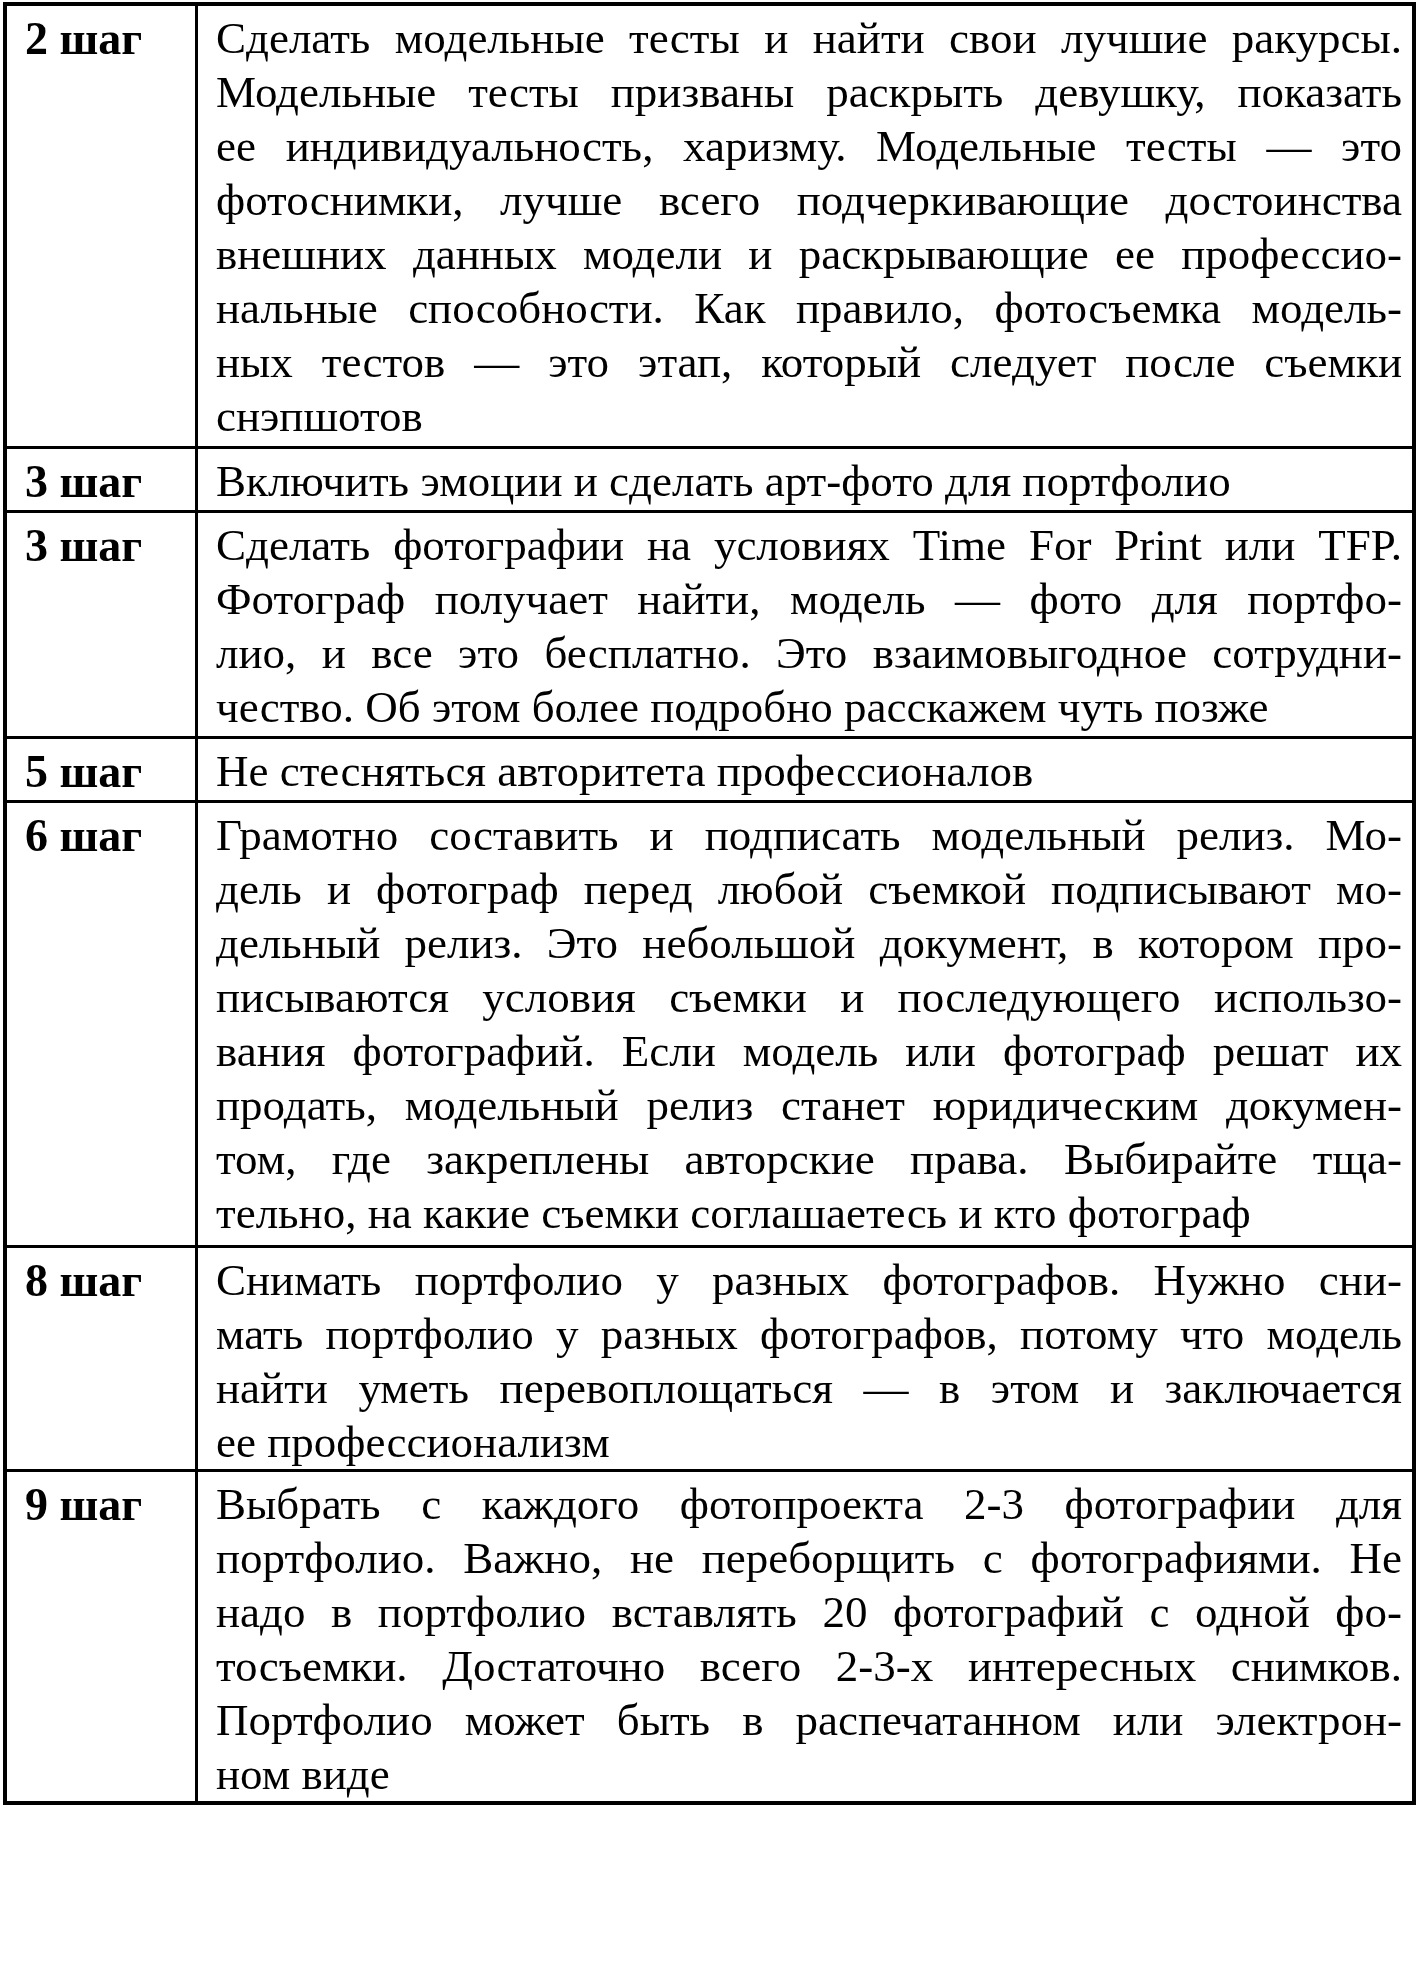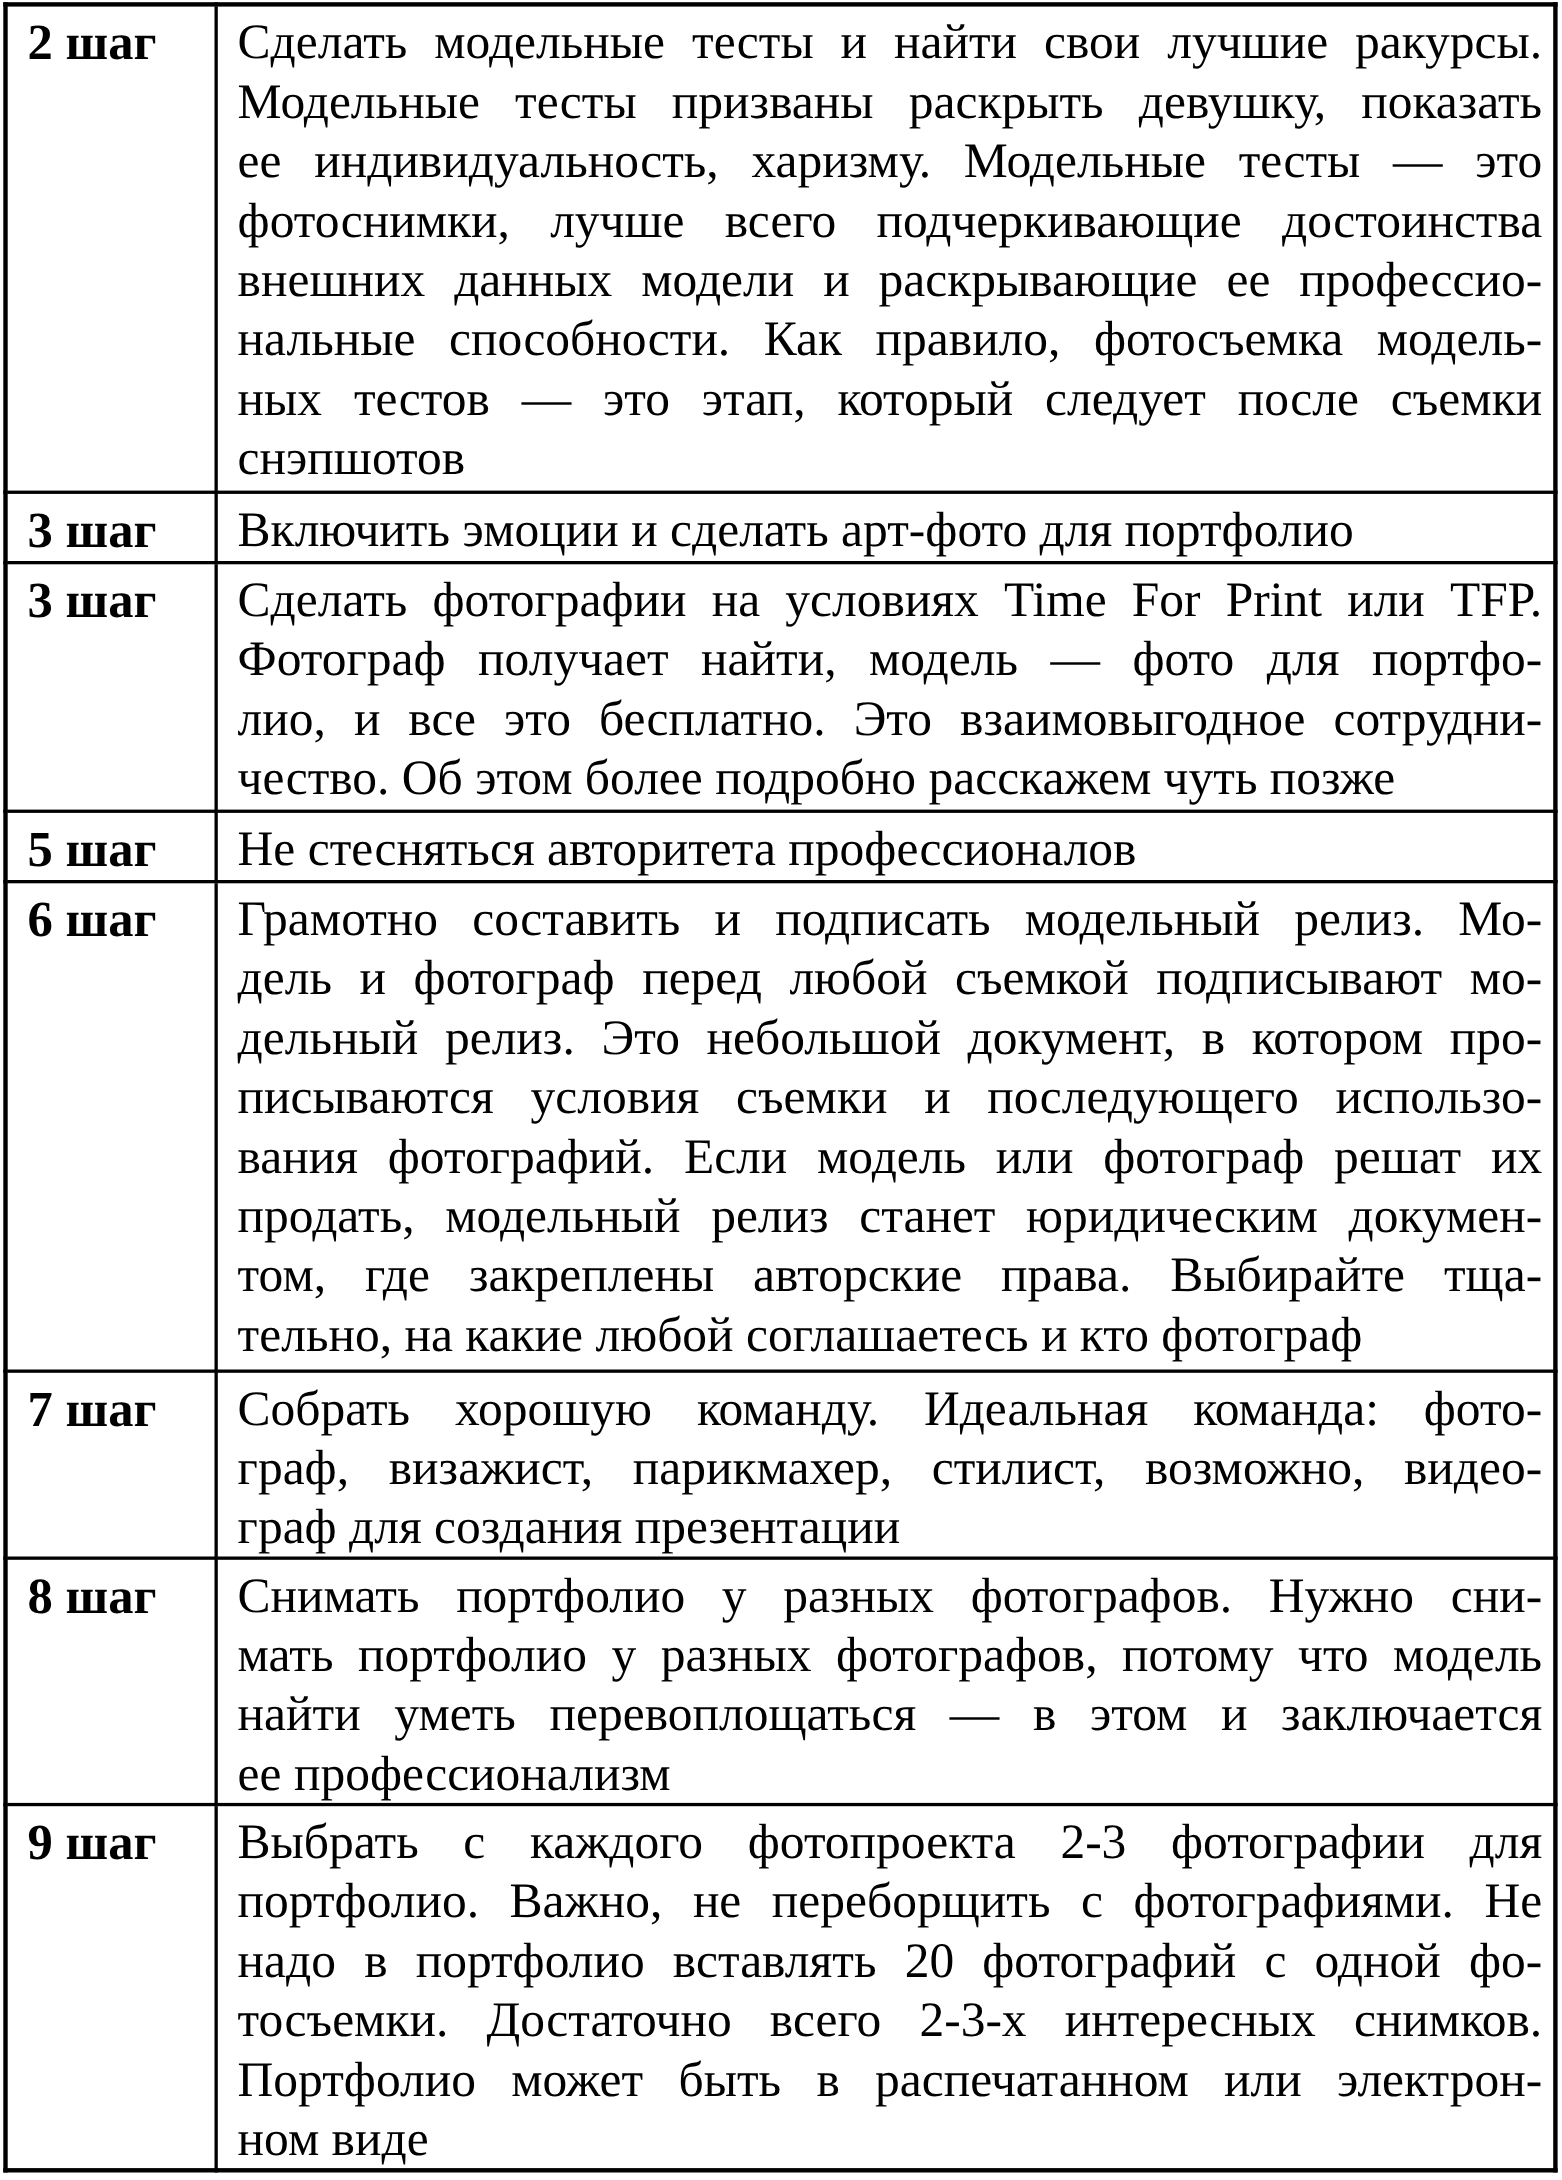"тельно, на какие любой соглашаетесь" div.ln { text: любой -> съемки }
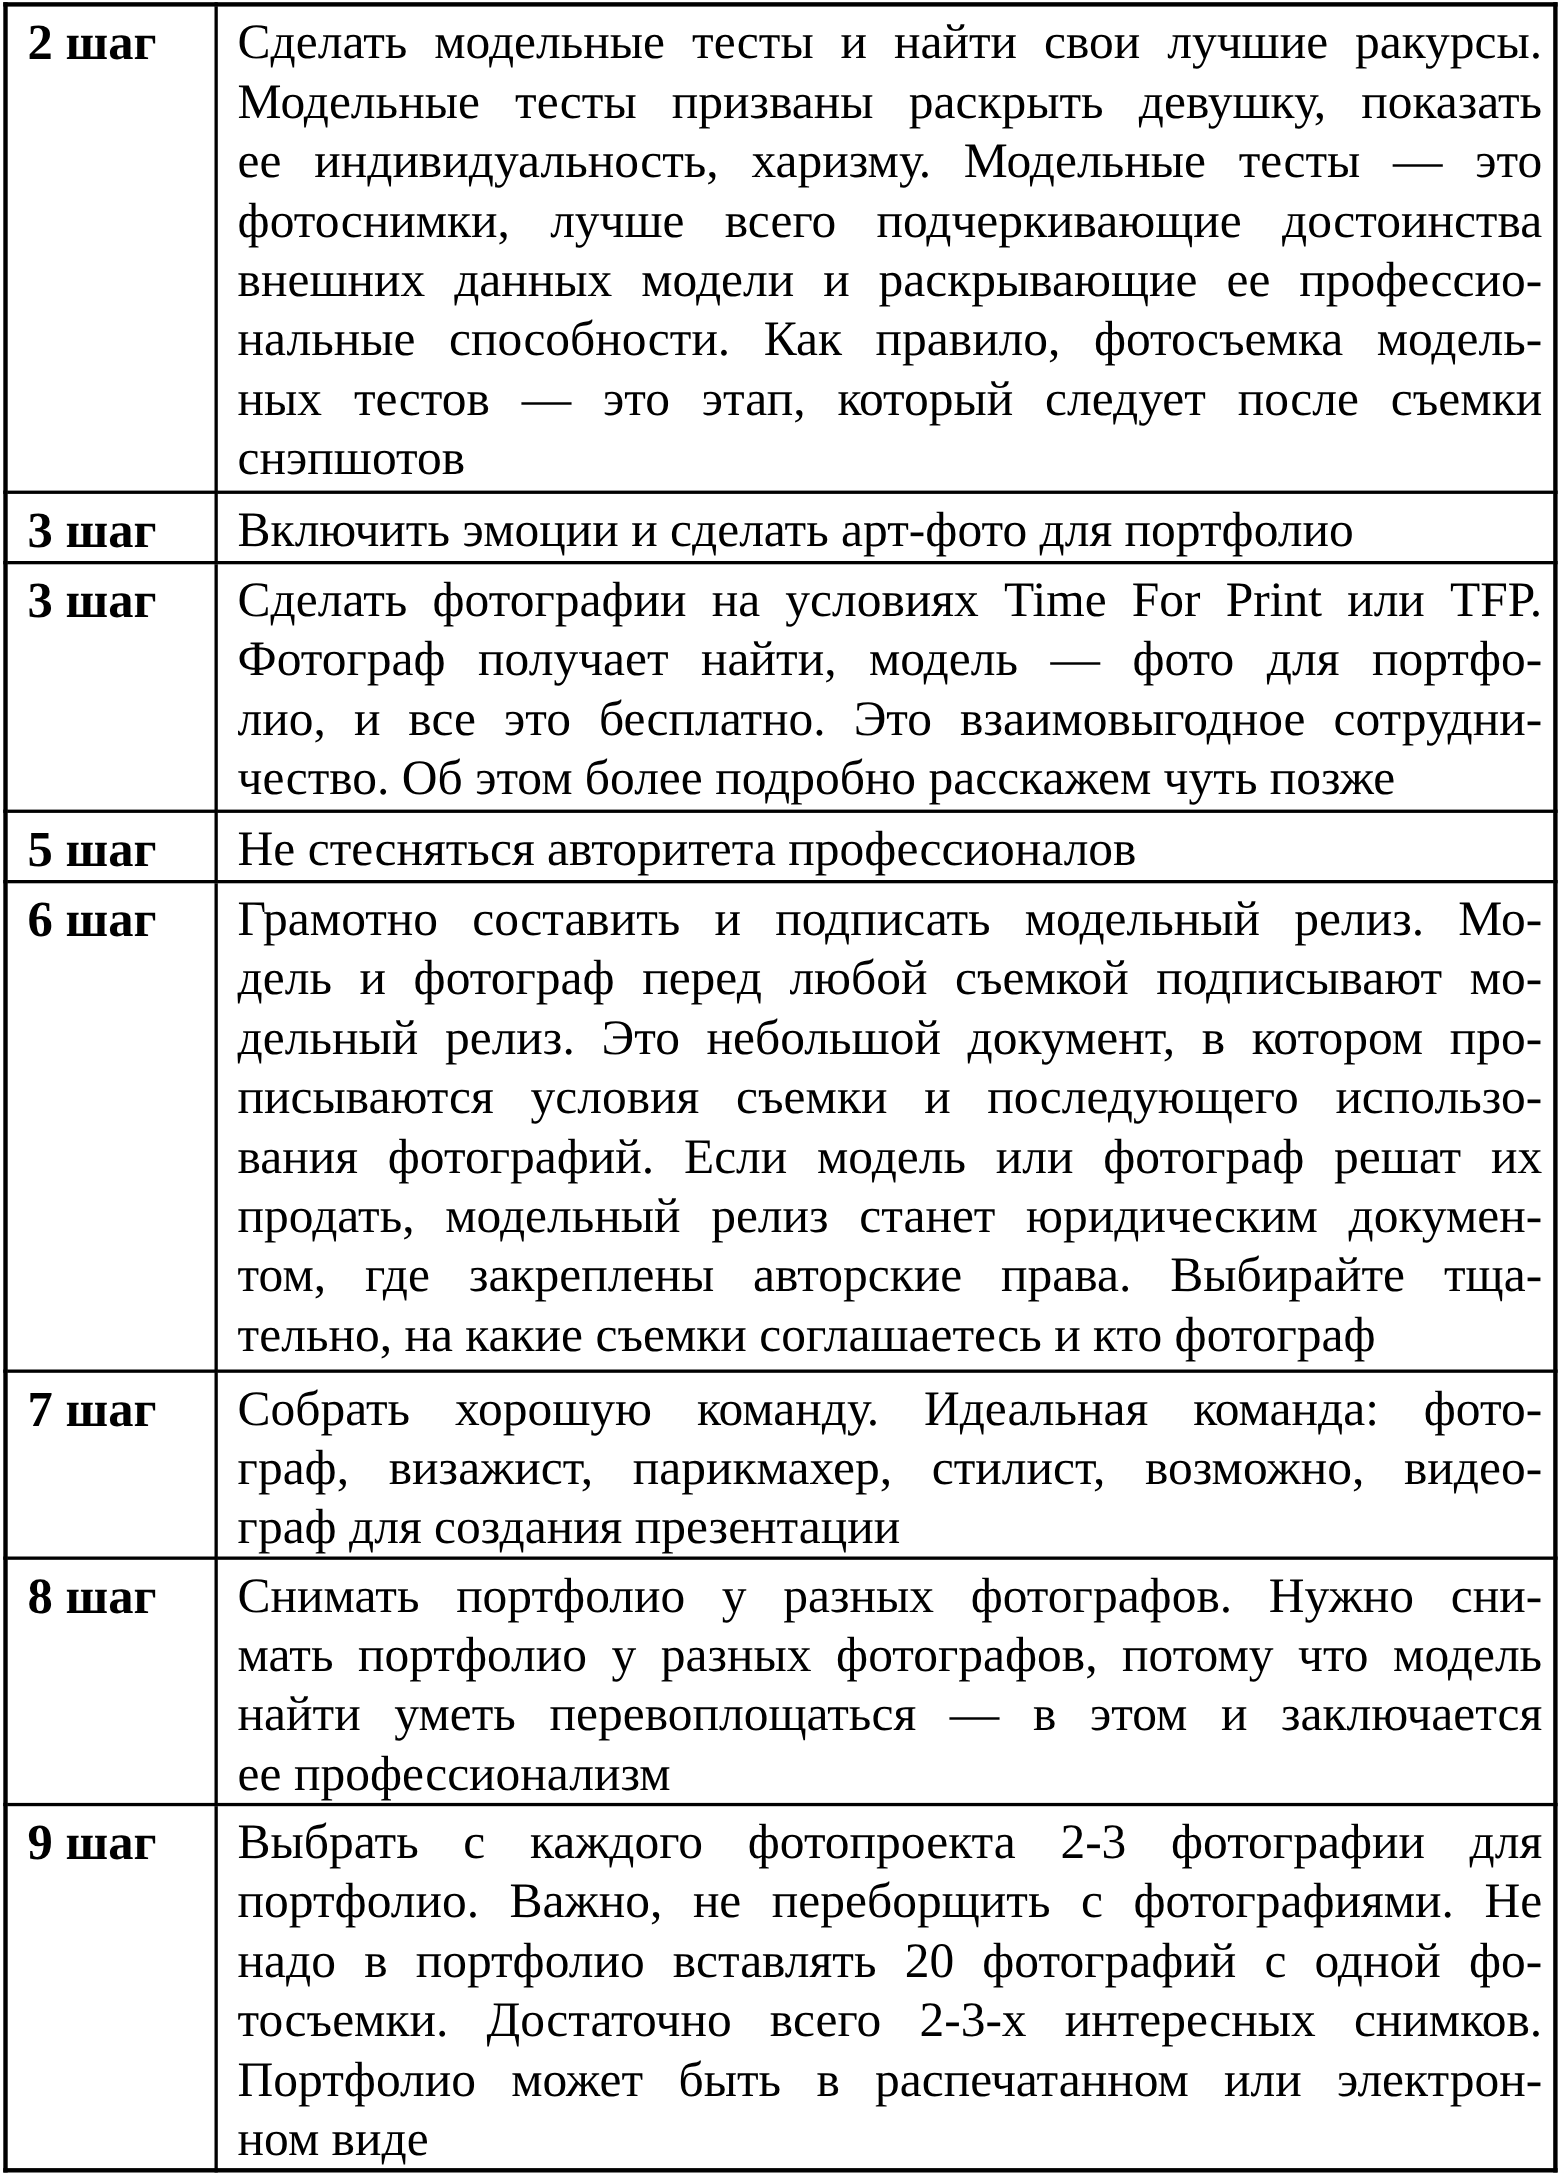"7 шаг" tr { html: <tr> <td> <div>7 шаг</div> </td> <td> <div>Собрать хорошую команду. Идеальная команда: фото-</div> <div>граф, визажист, парикмахер, стилист, возможно, видео-</div> <div>граф для создания презентации</div> </td> </tr> -> none }
